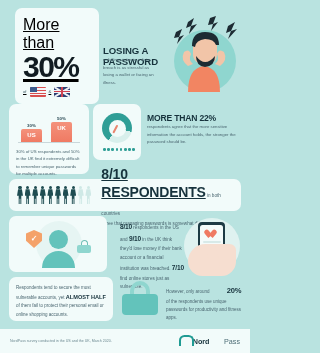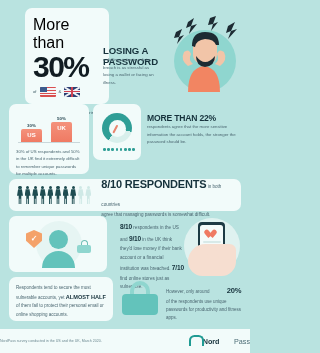"More than" .hero-card { left: 25px -> 15px; text-decoration: none -> underline }
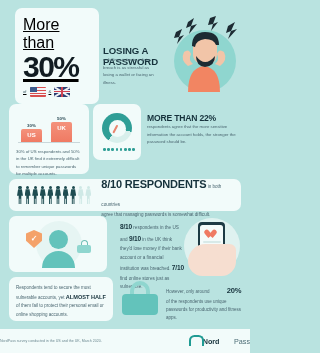"8/10 RESPONDENTS" .picto-head { font-size: 11px -> 14px; text-decoration: none -> underline }
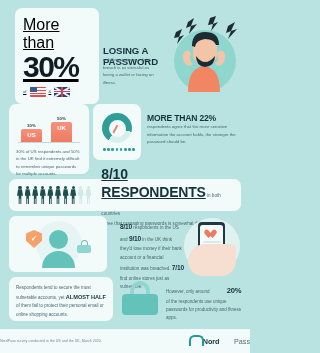"Nord" .footer { padding: 0 0 -> 0 10px }
